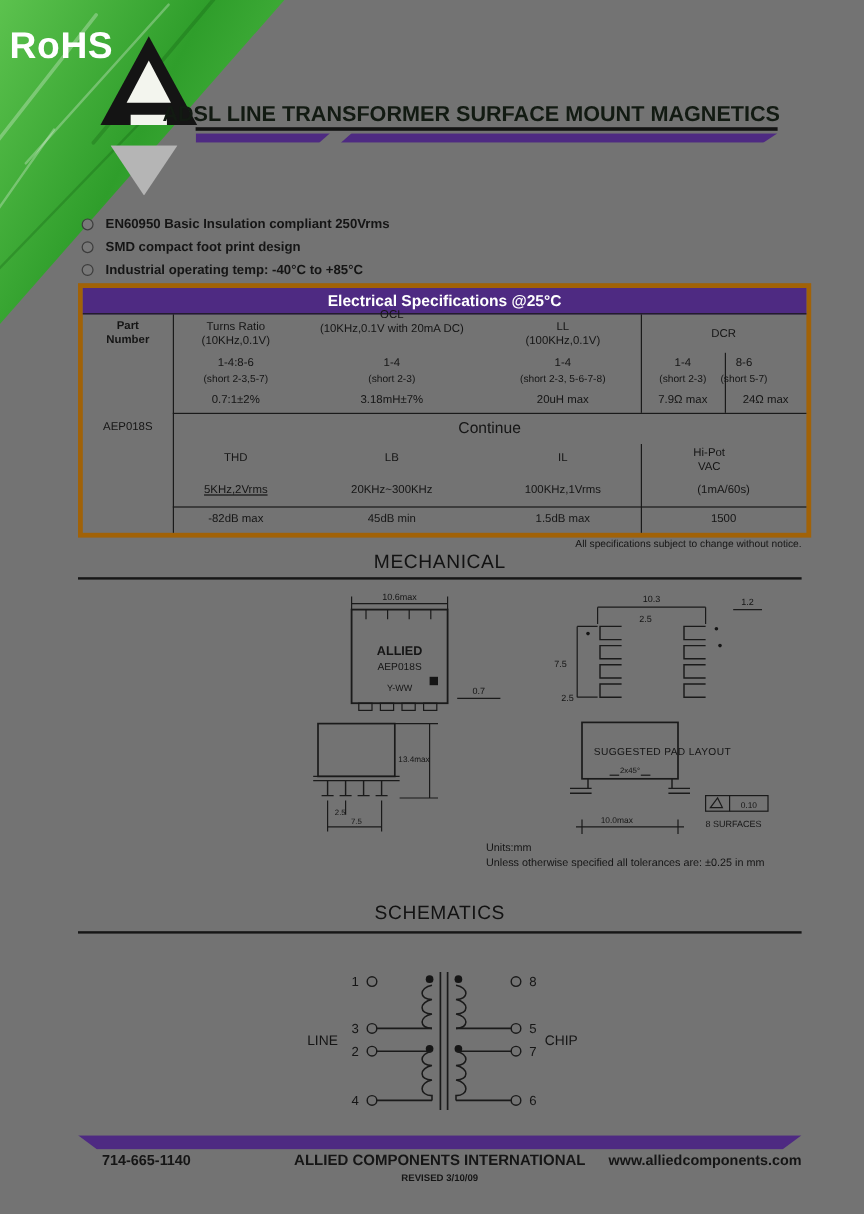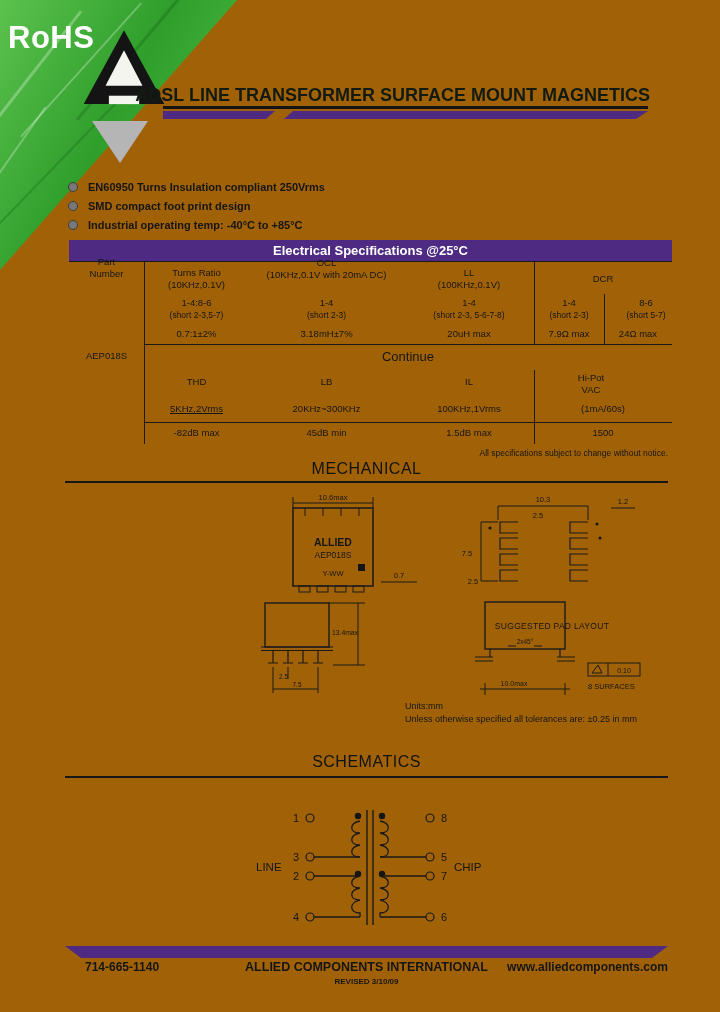"RoHS" .page { background: #a16207 -> #737373 }
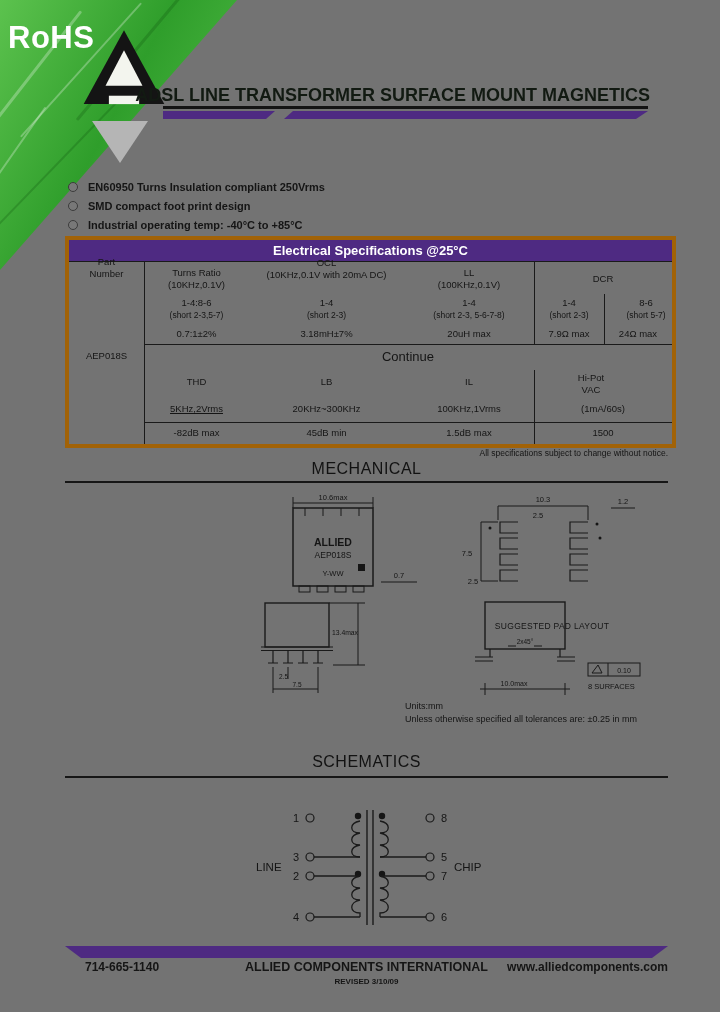"EN60950 Turns Insulation compliant" span.bullet-text { text: Turns -> Basic }
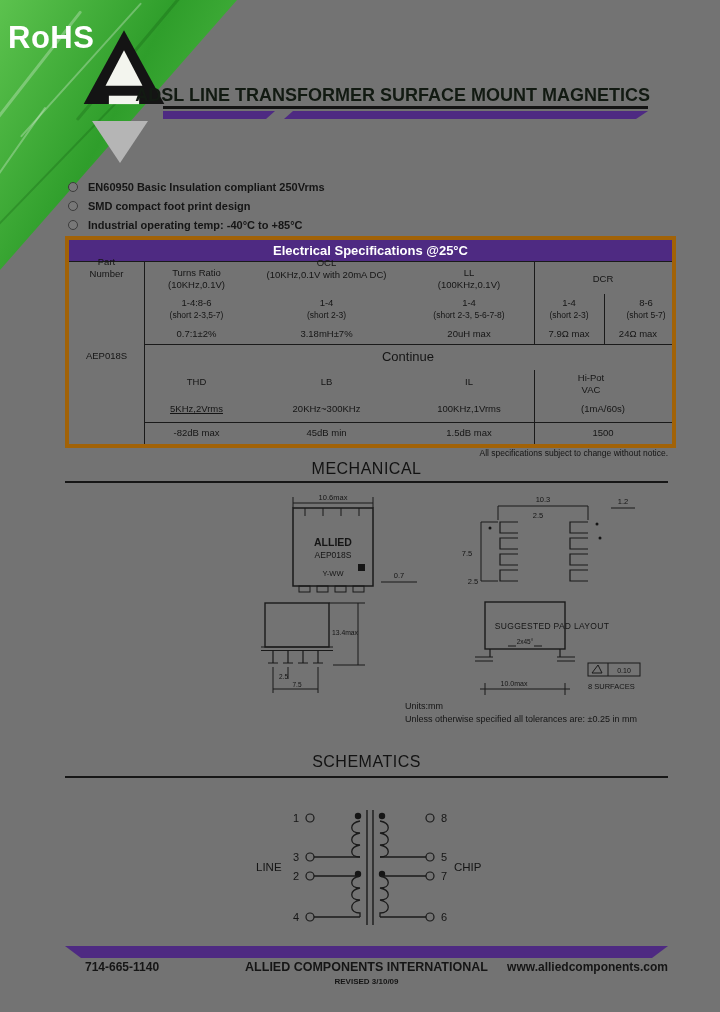"Part" div.cell { font-weight: none -> bold; top: 16px -> 26px }
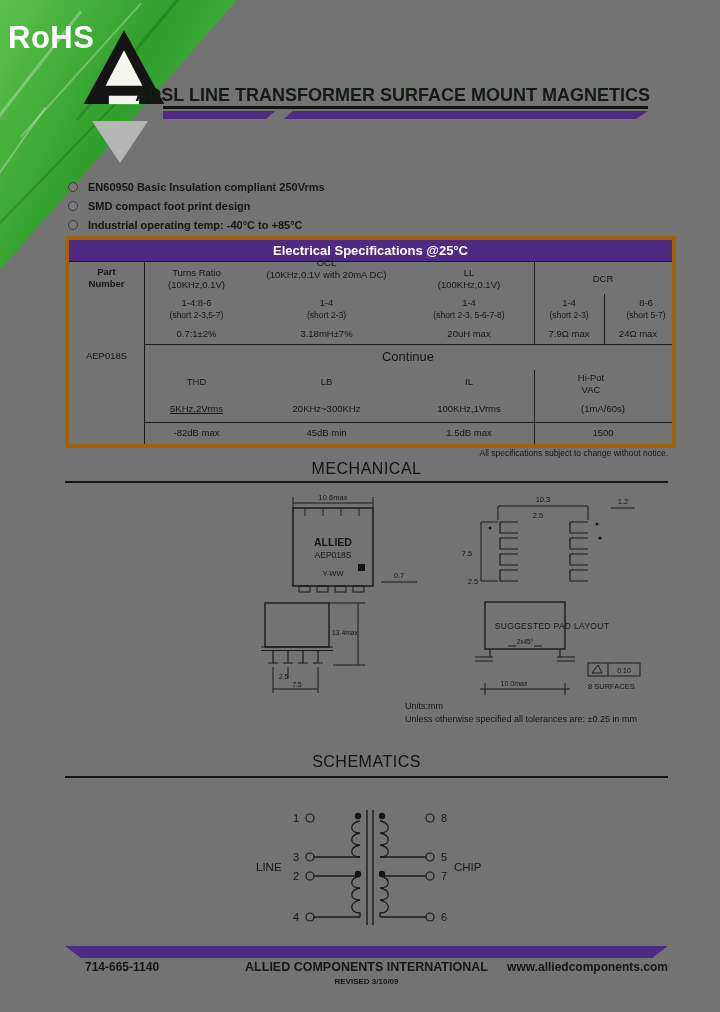"8-6" div.cell { left: 535px -> 509px }
